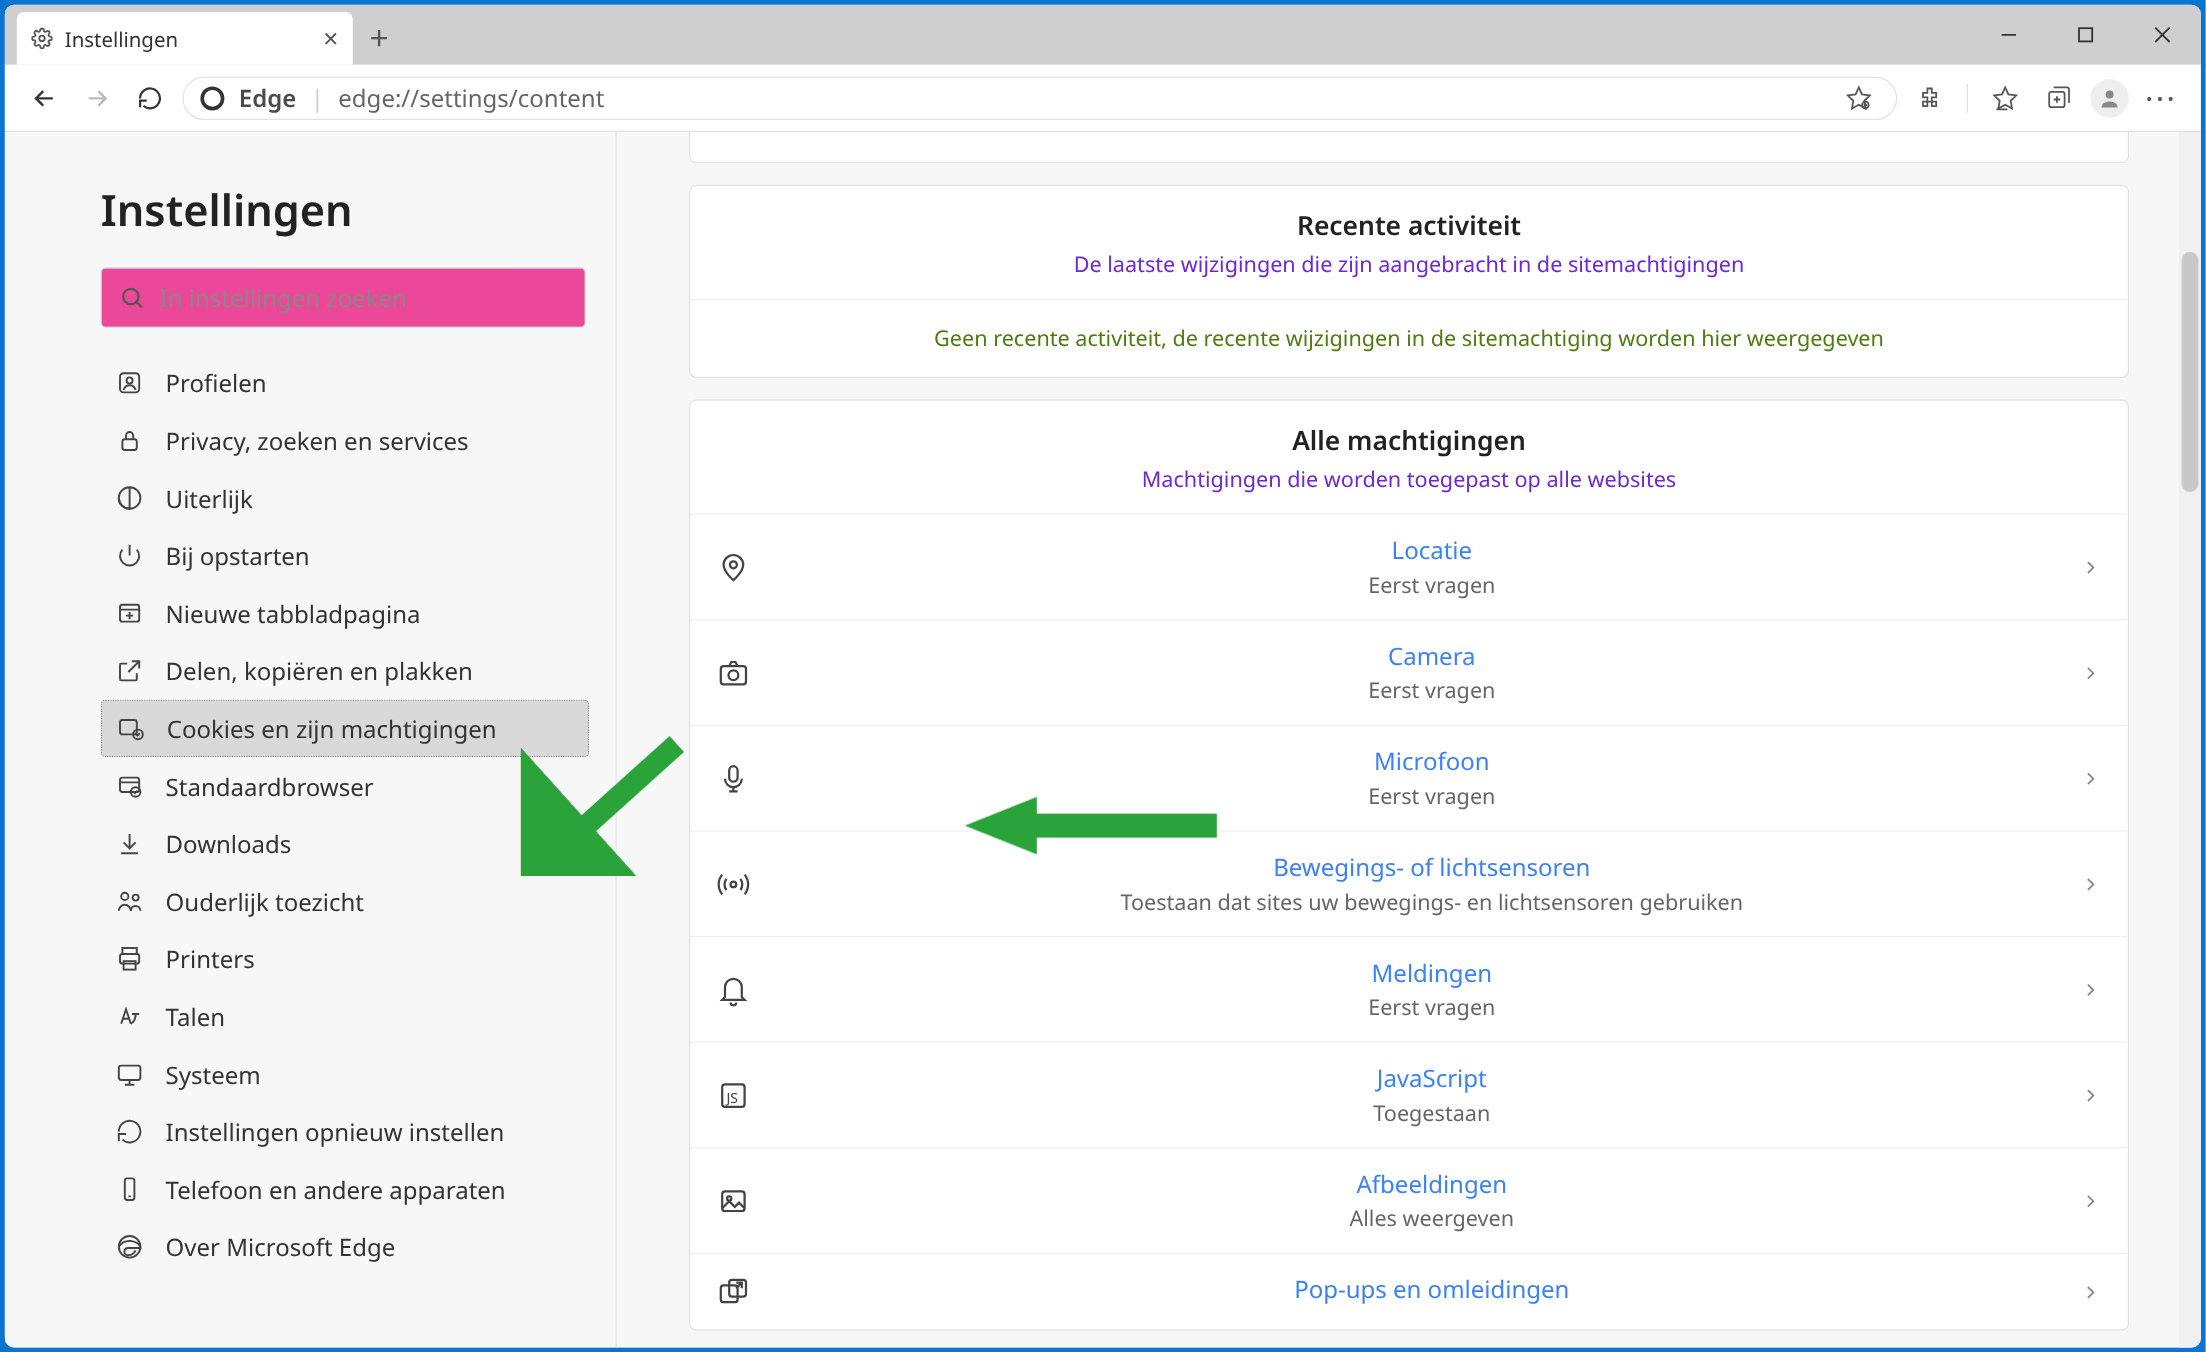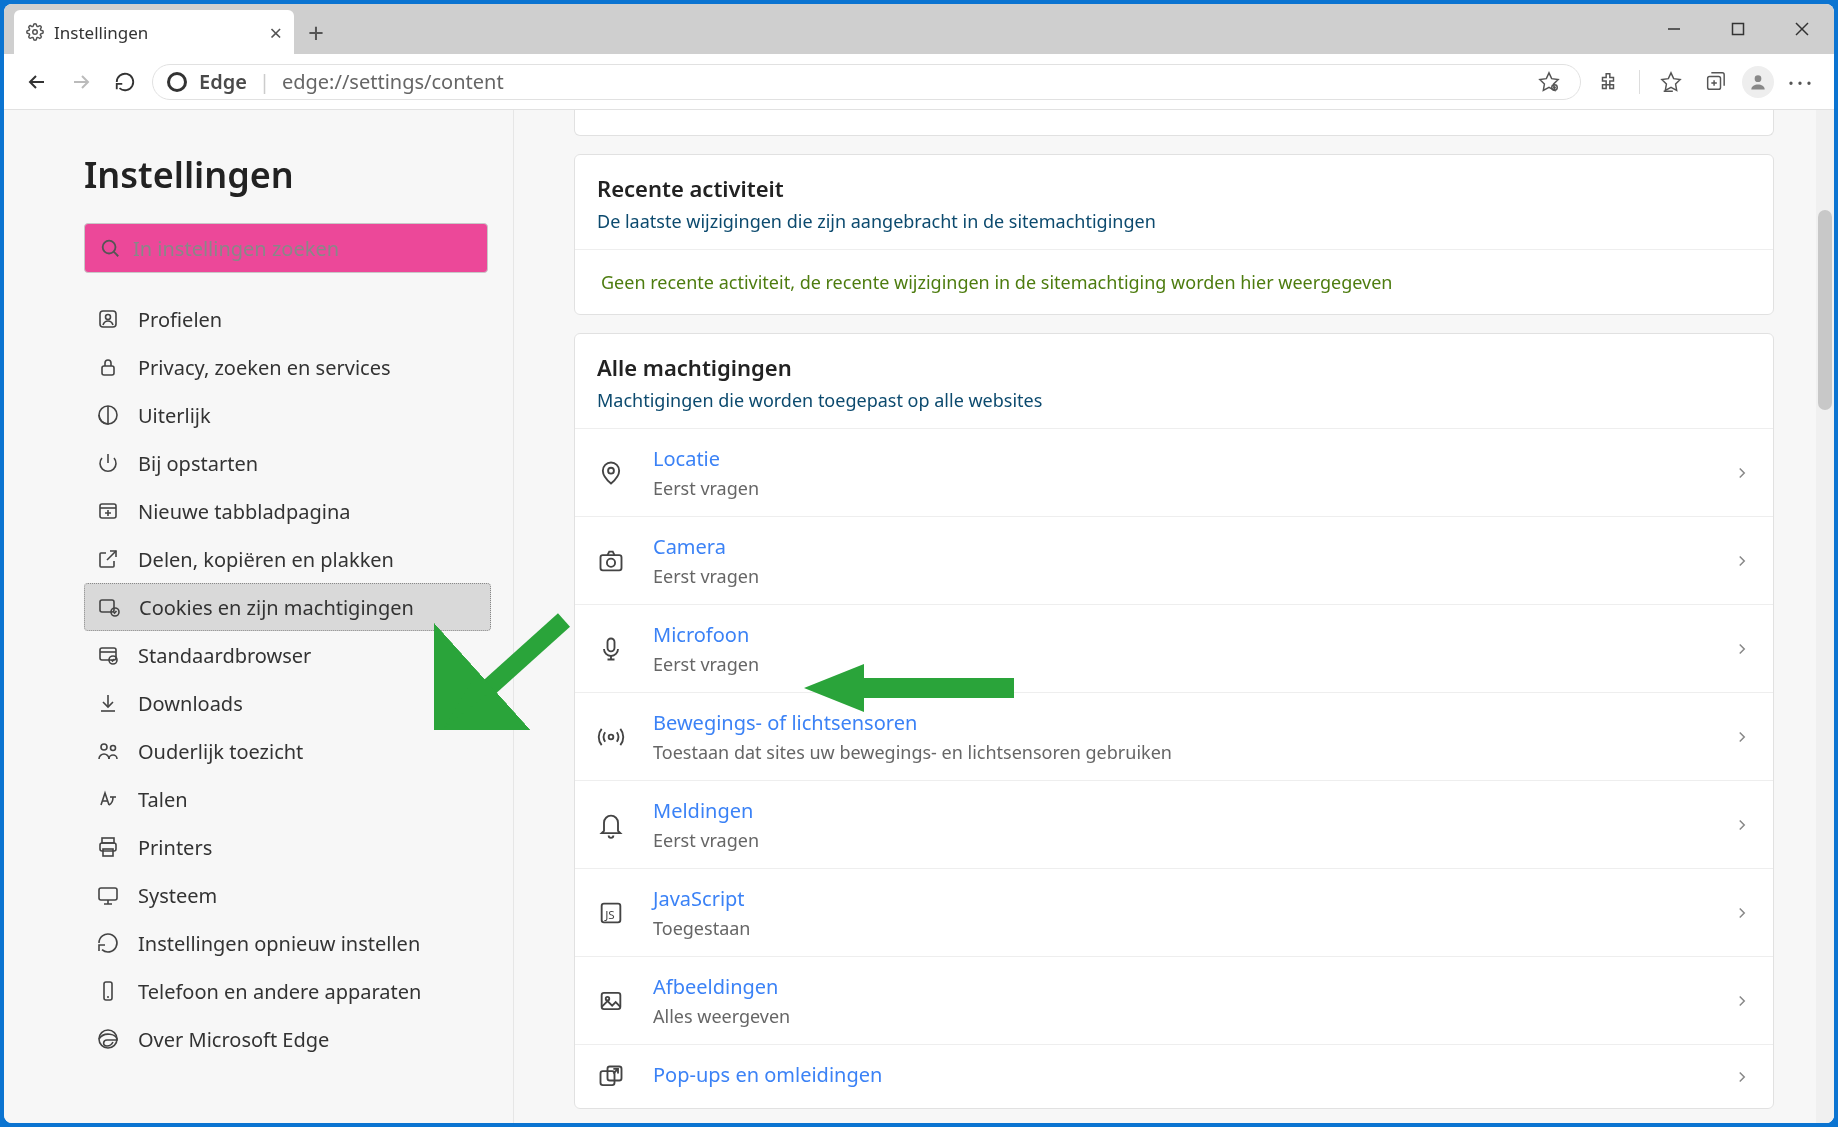"Recente activiteit" .card { text-align: none -> center }
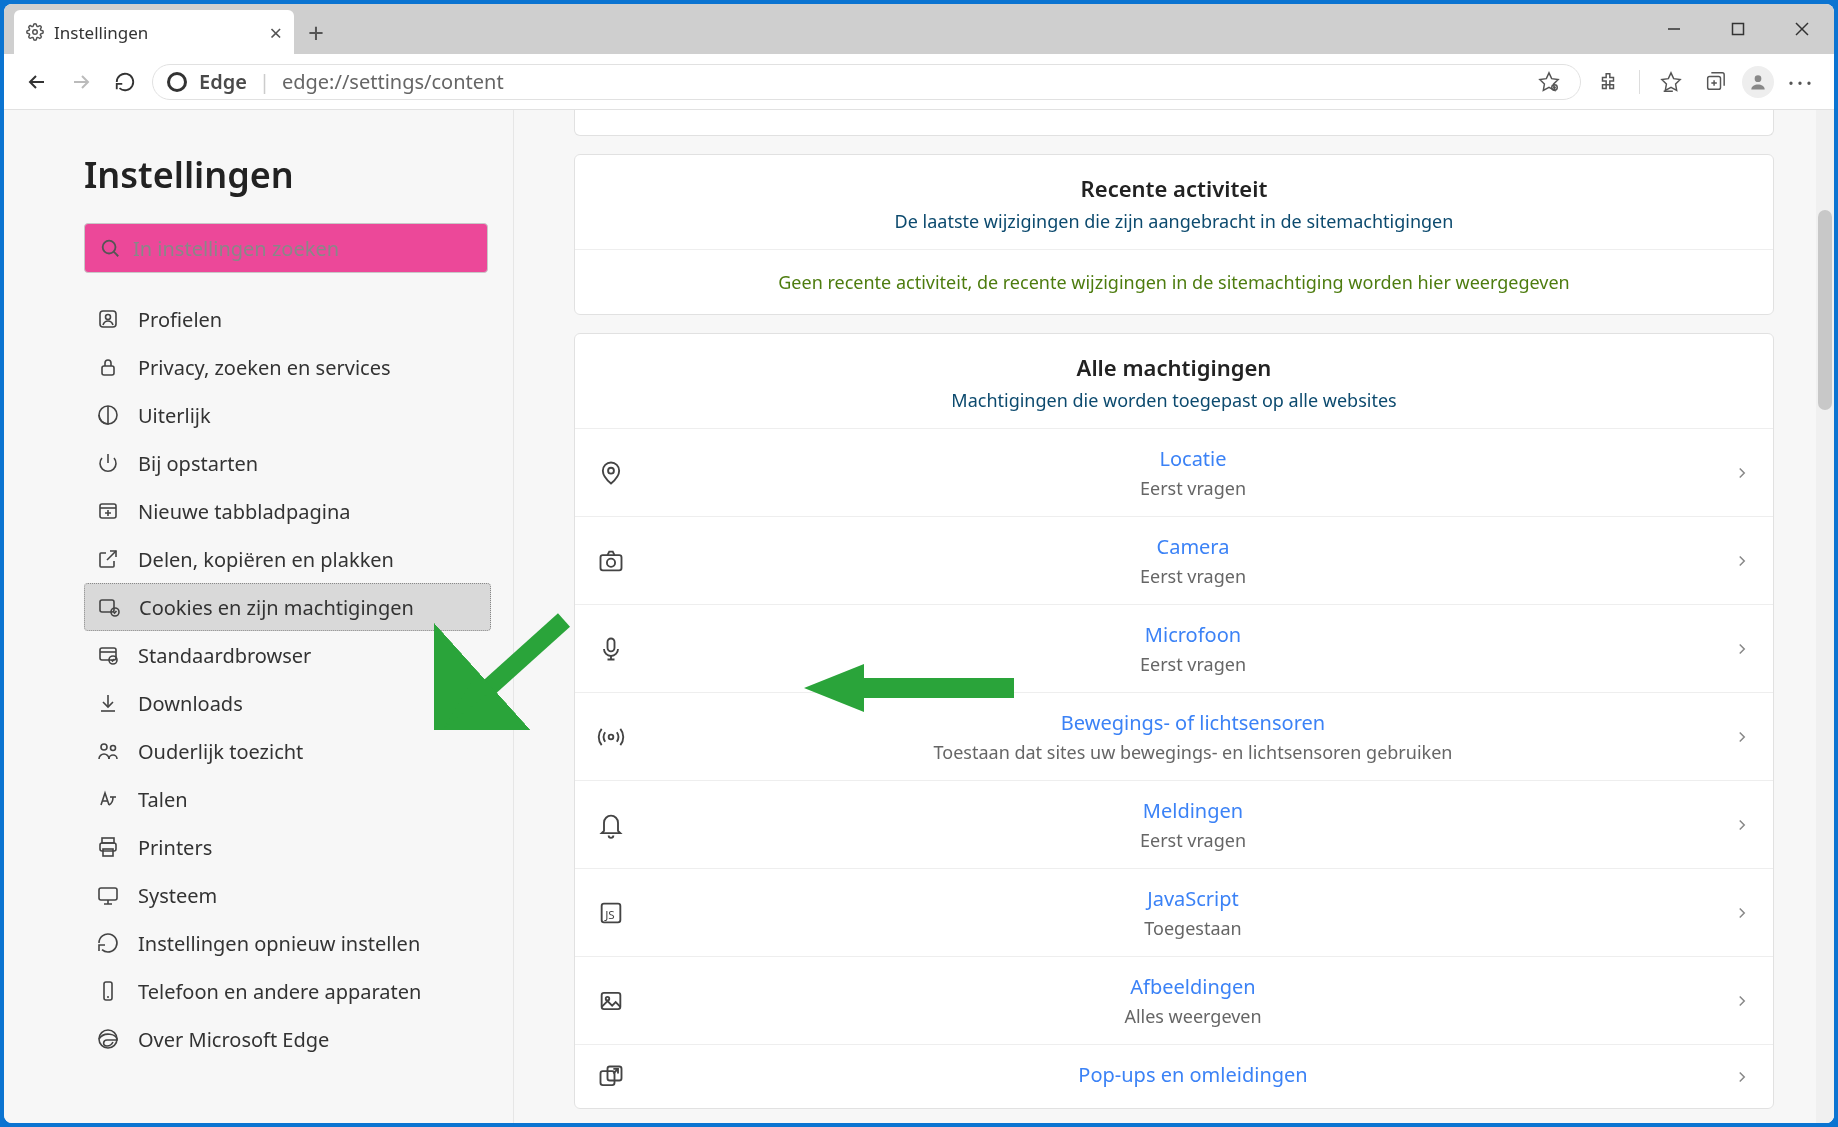"De laatste wijzigingen die zijn" .card-head .sub { color: #0c4a6e -> #6d28d9 }
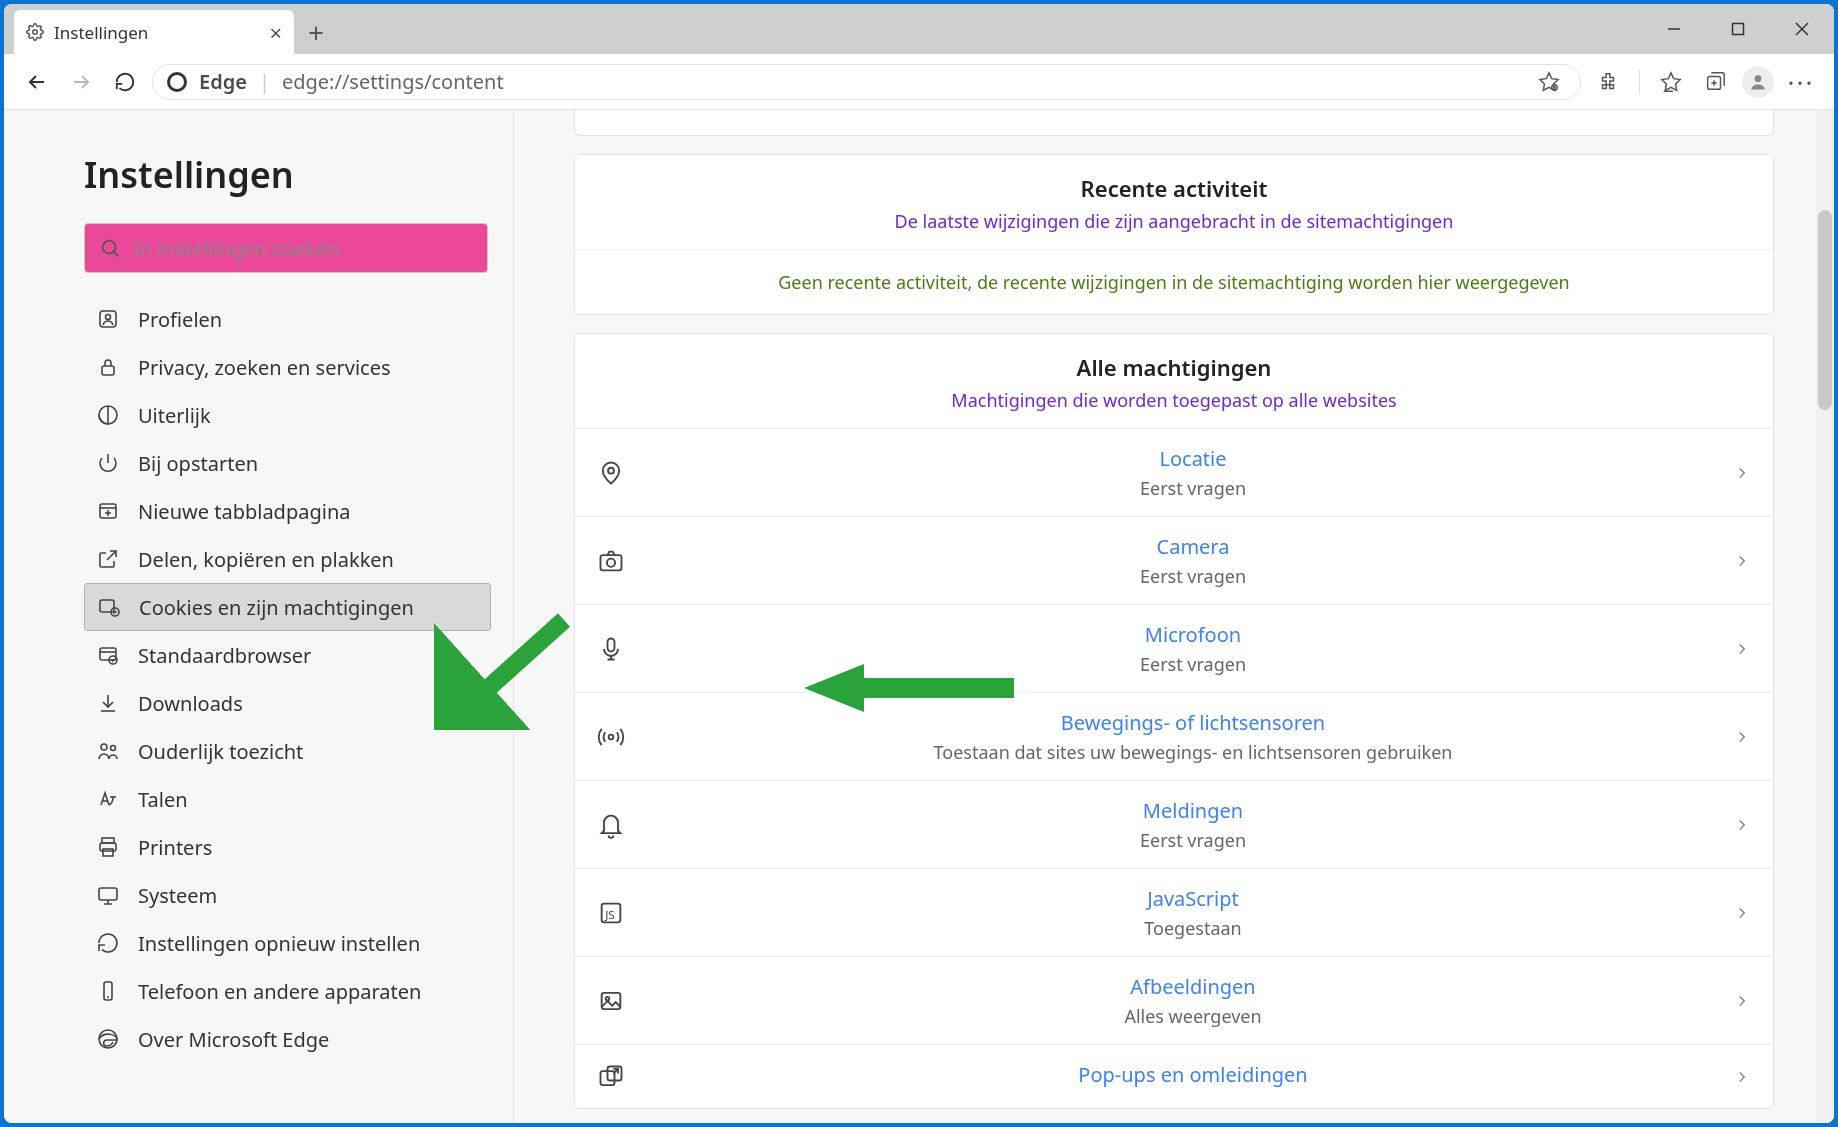"Talen" li.navitem { order: before "Printers" -> after "Printers" }
